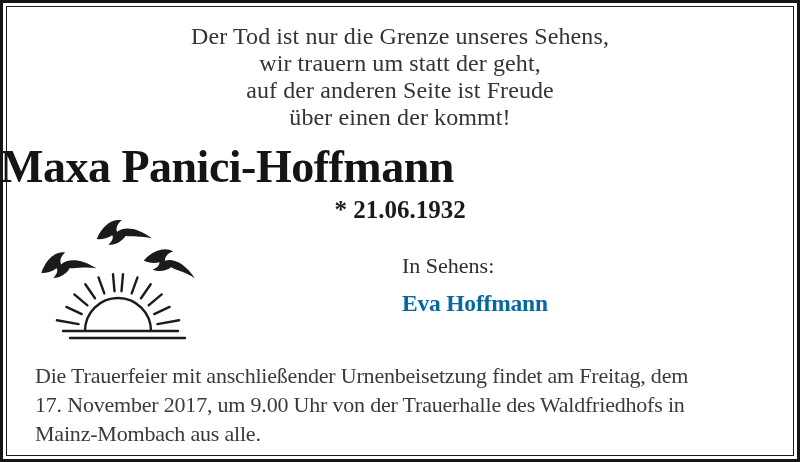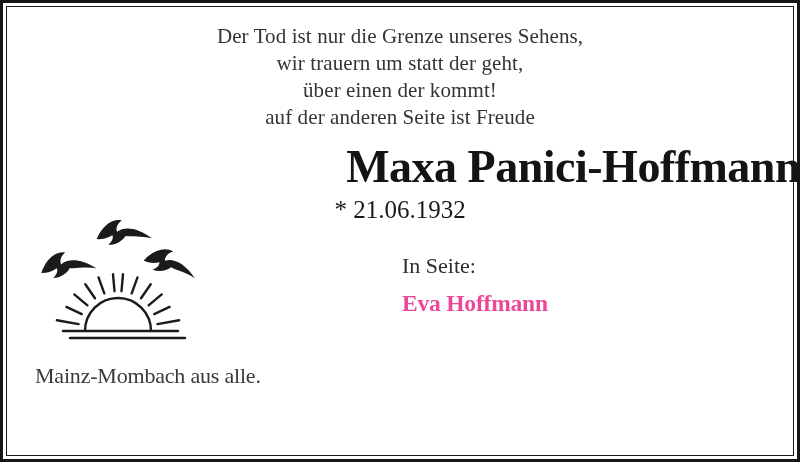"Der Tod ist nur die" .verse { font-size: 21px -> 24px }
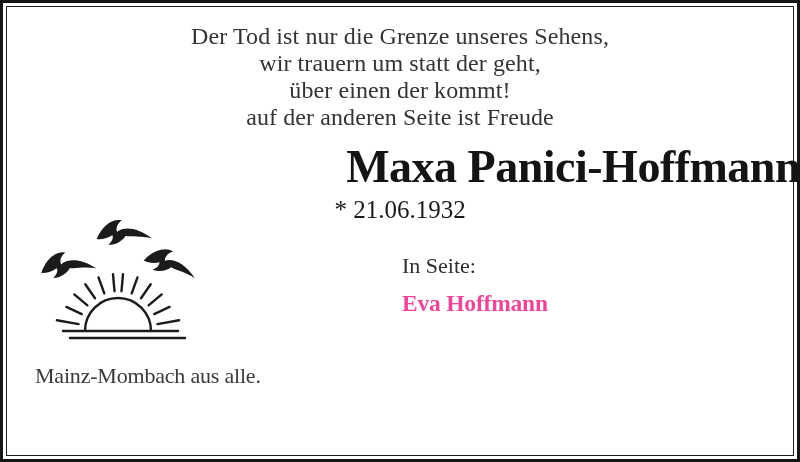"über einen der kommt!" div { order: before "auf der anderen Seite ist" -> after "auf der anderen Seite ist" }
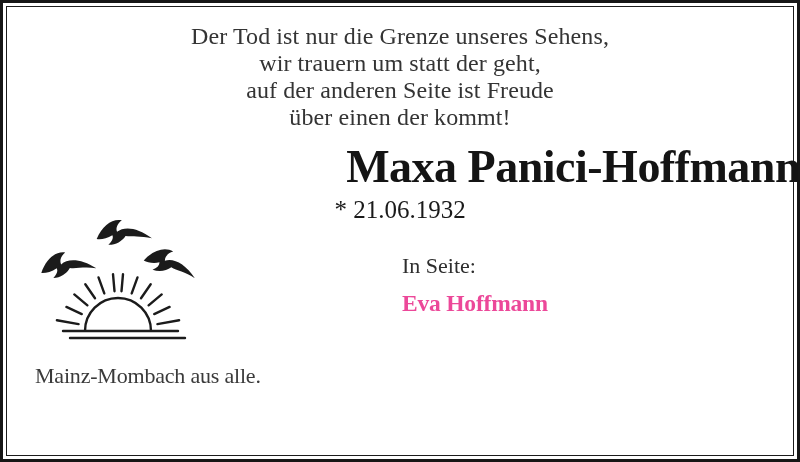"Maxa Panici-Hoffmann" .deceased-name { text-align: right -> left }
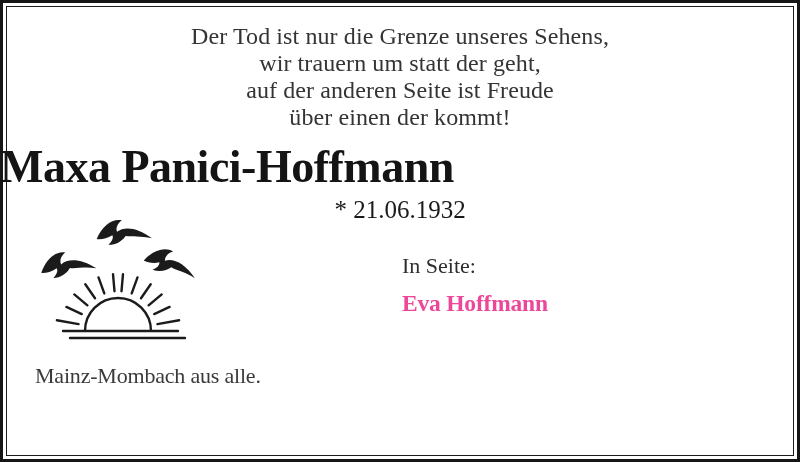"* 21.06.1932" .dates-row { font-weight: normal -> bold }
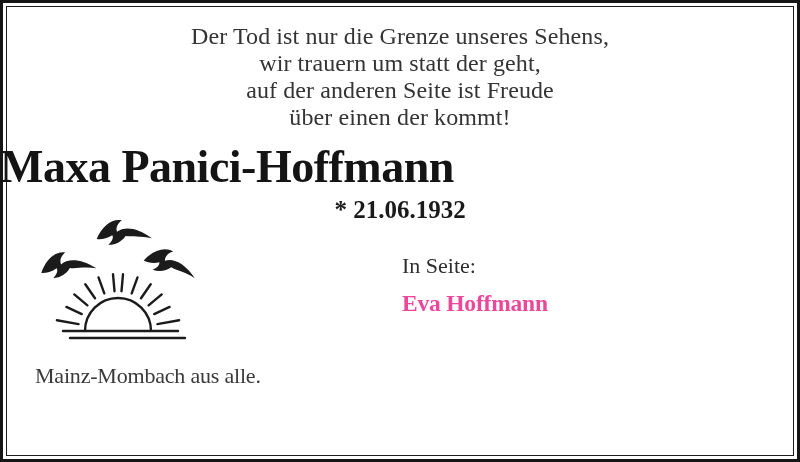"In Seite:" div.salutation { text: Seite -> Sehens }
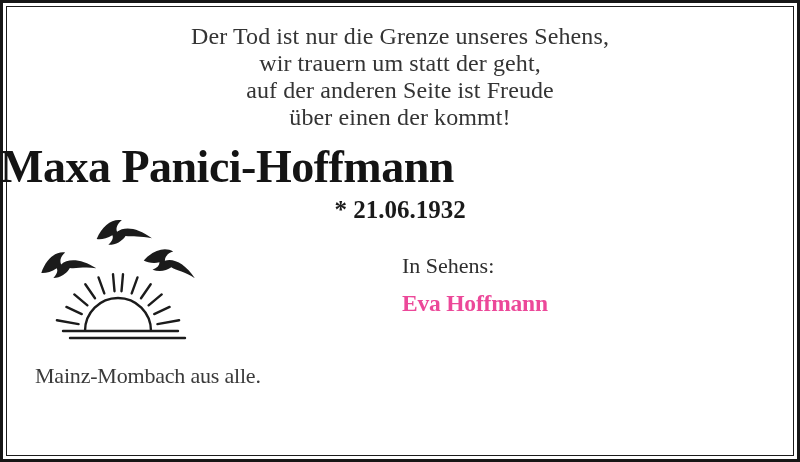"Eva Hoffmann" .mourners { color: #ec4899 -> #0369a1 }
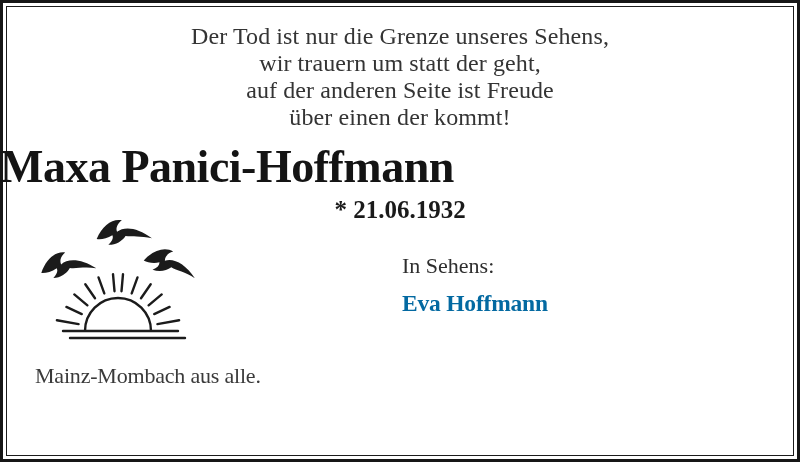"Die Trauerfeier mit anschließender" div { html: none -> <div>Die Trauerfeier mit anschließender Urnenbeisetzung findet am Freitag, dem</div> }
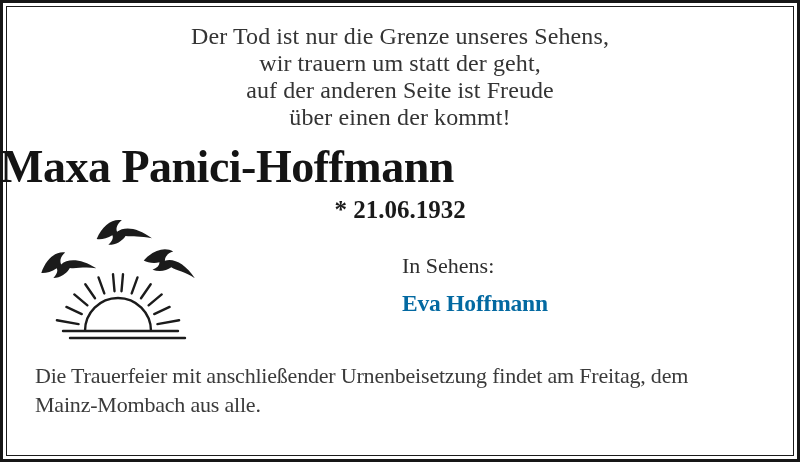"17. November 2017, um 9.00" div { html: none -> <div>17. November 2017, um 9.00 Uhr von der Trauerhalle des Waldfriedhofs in</div> }
